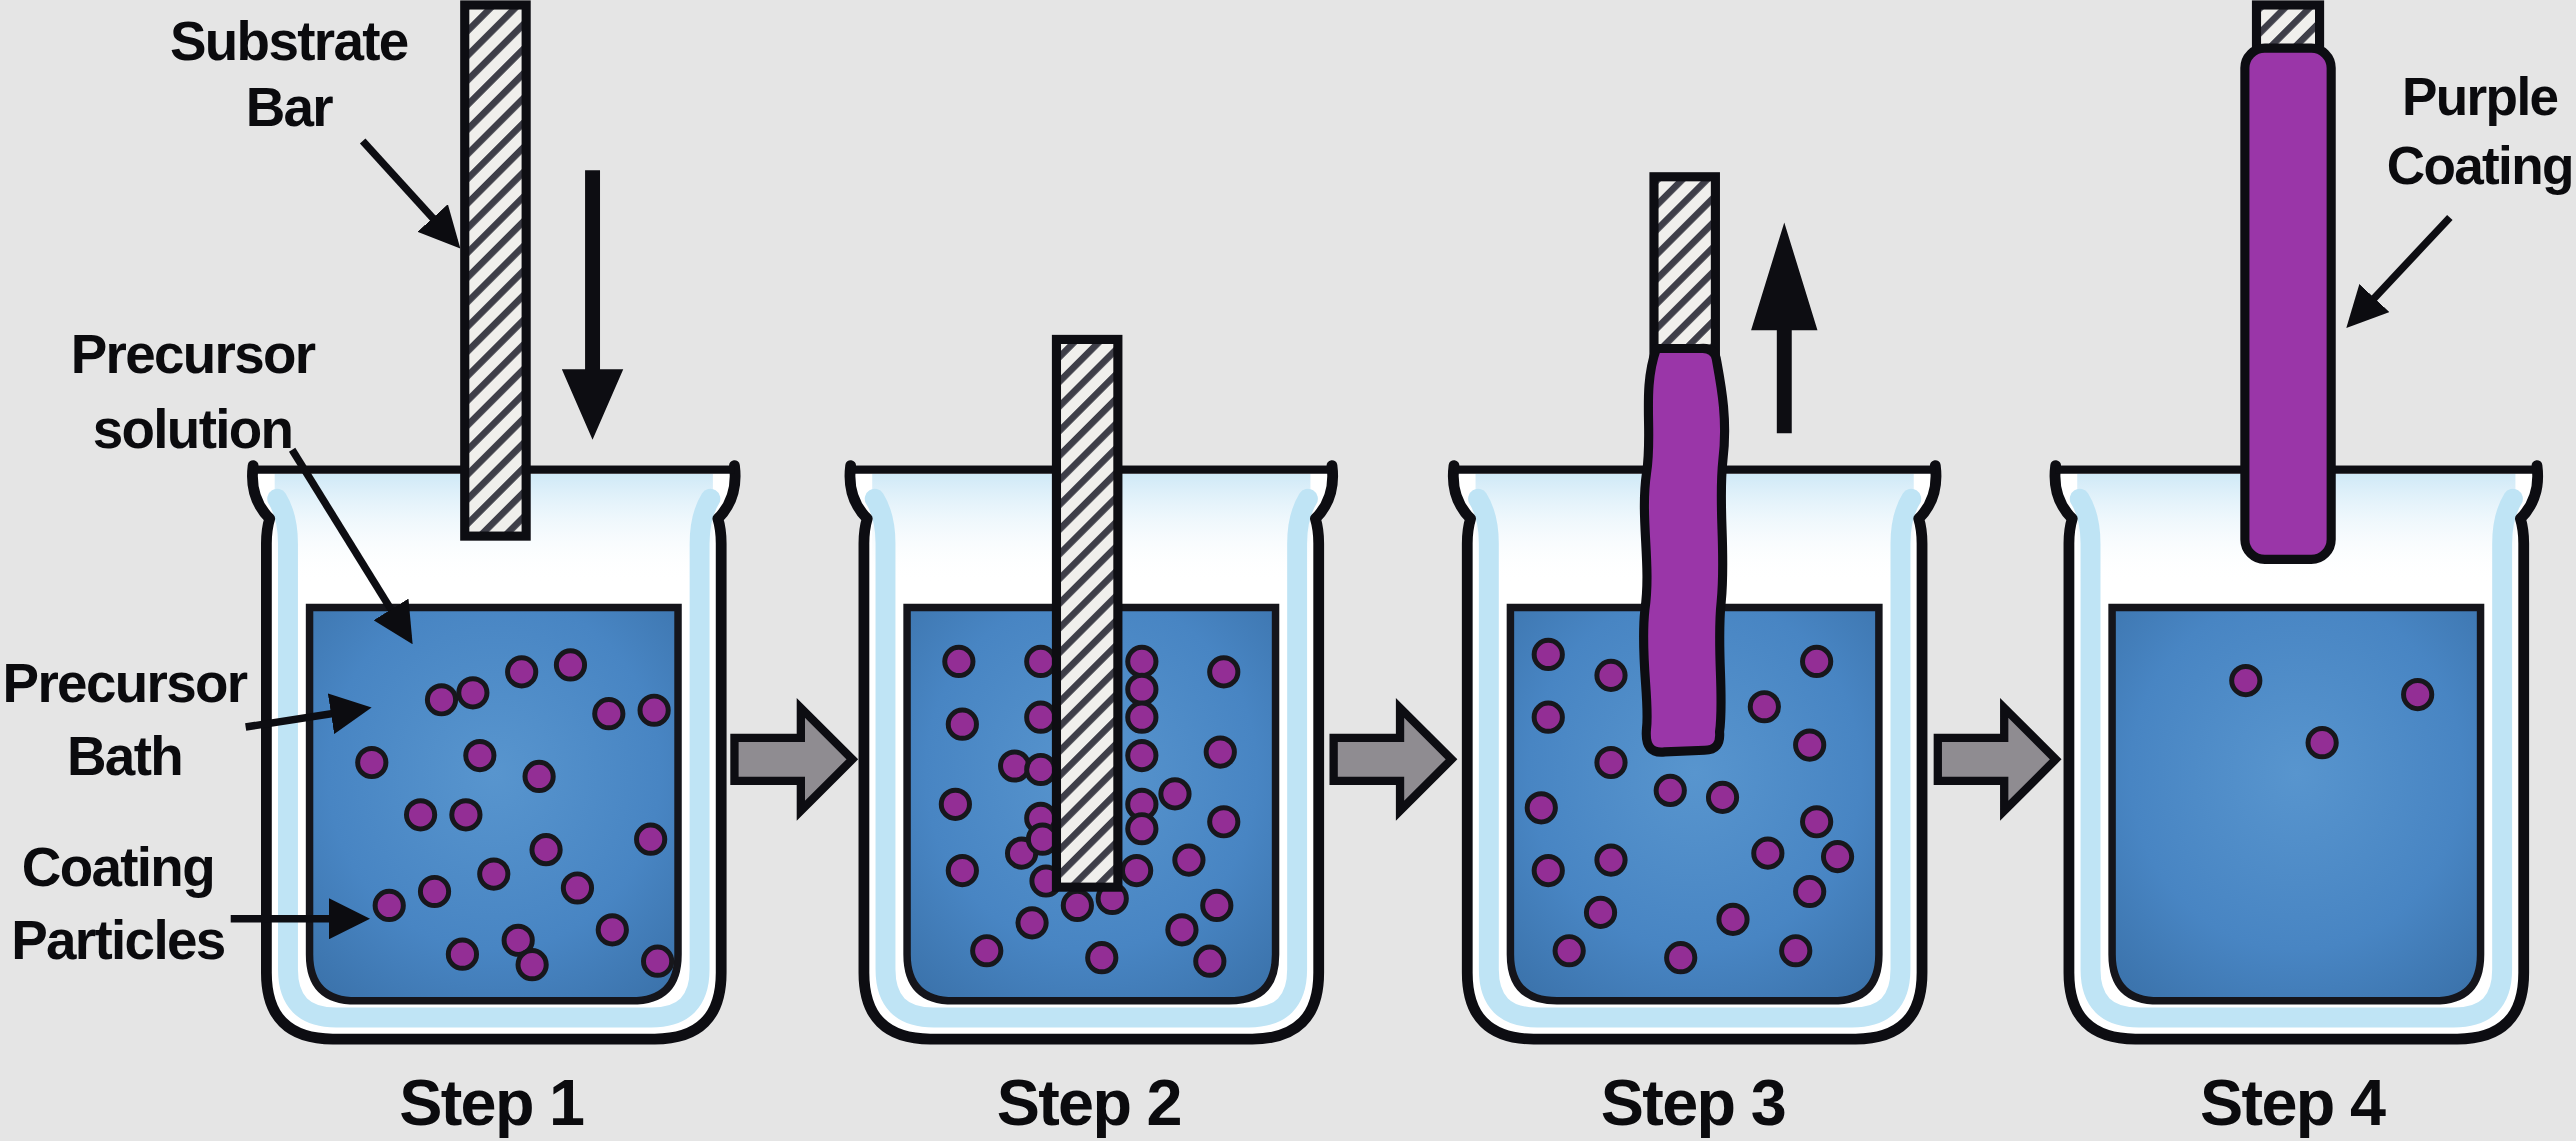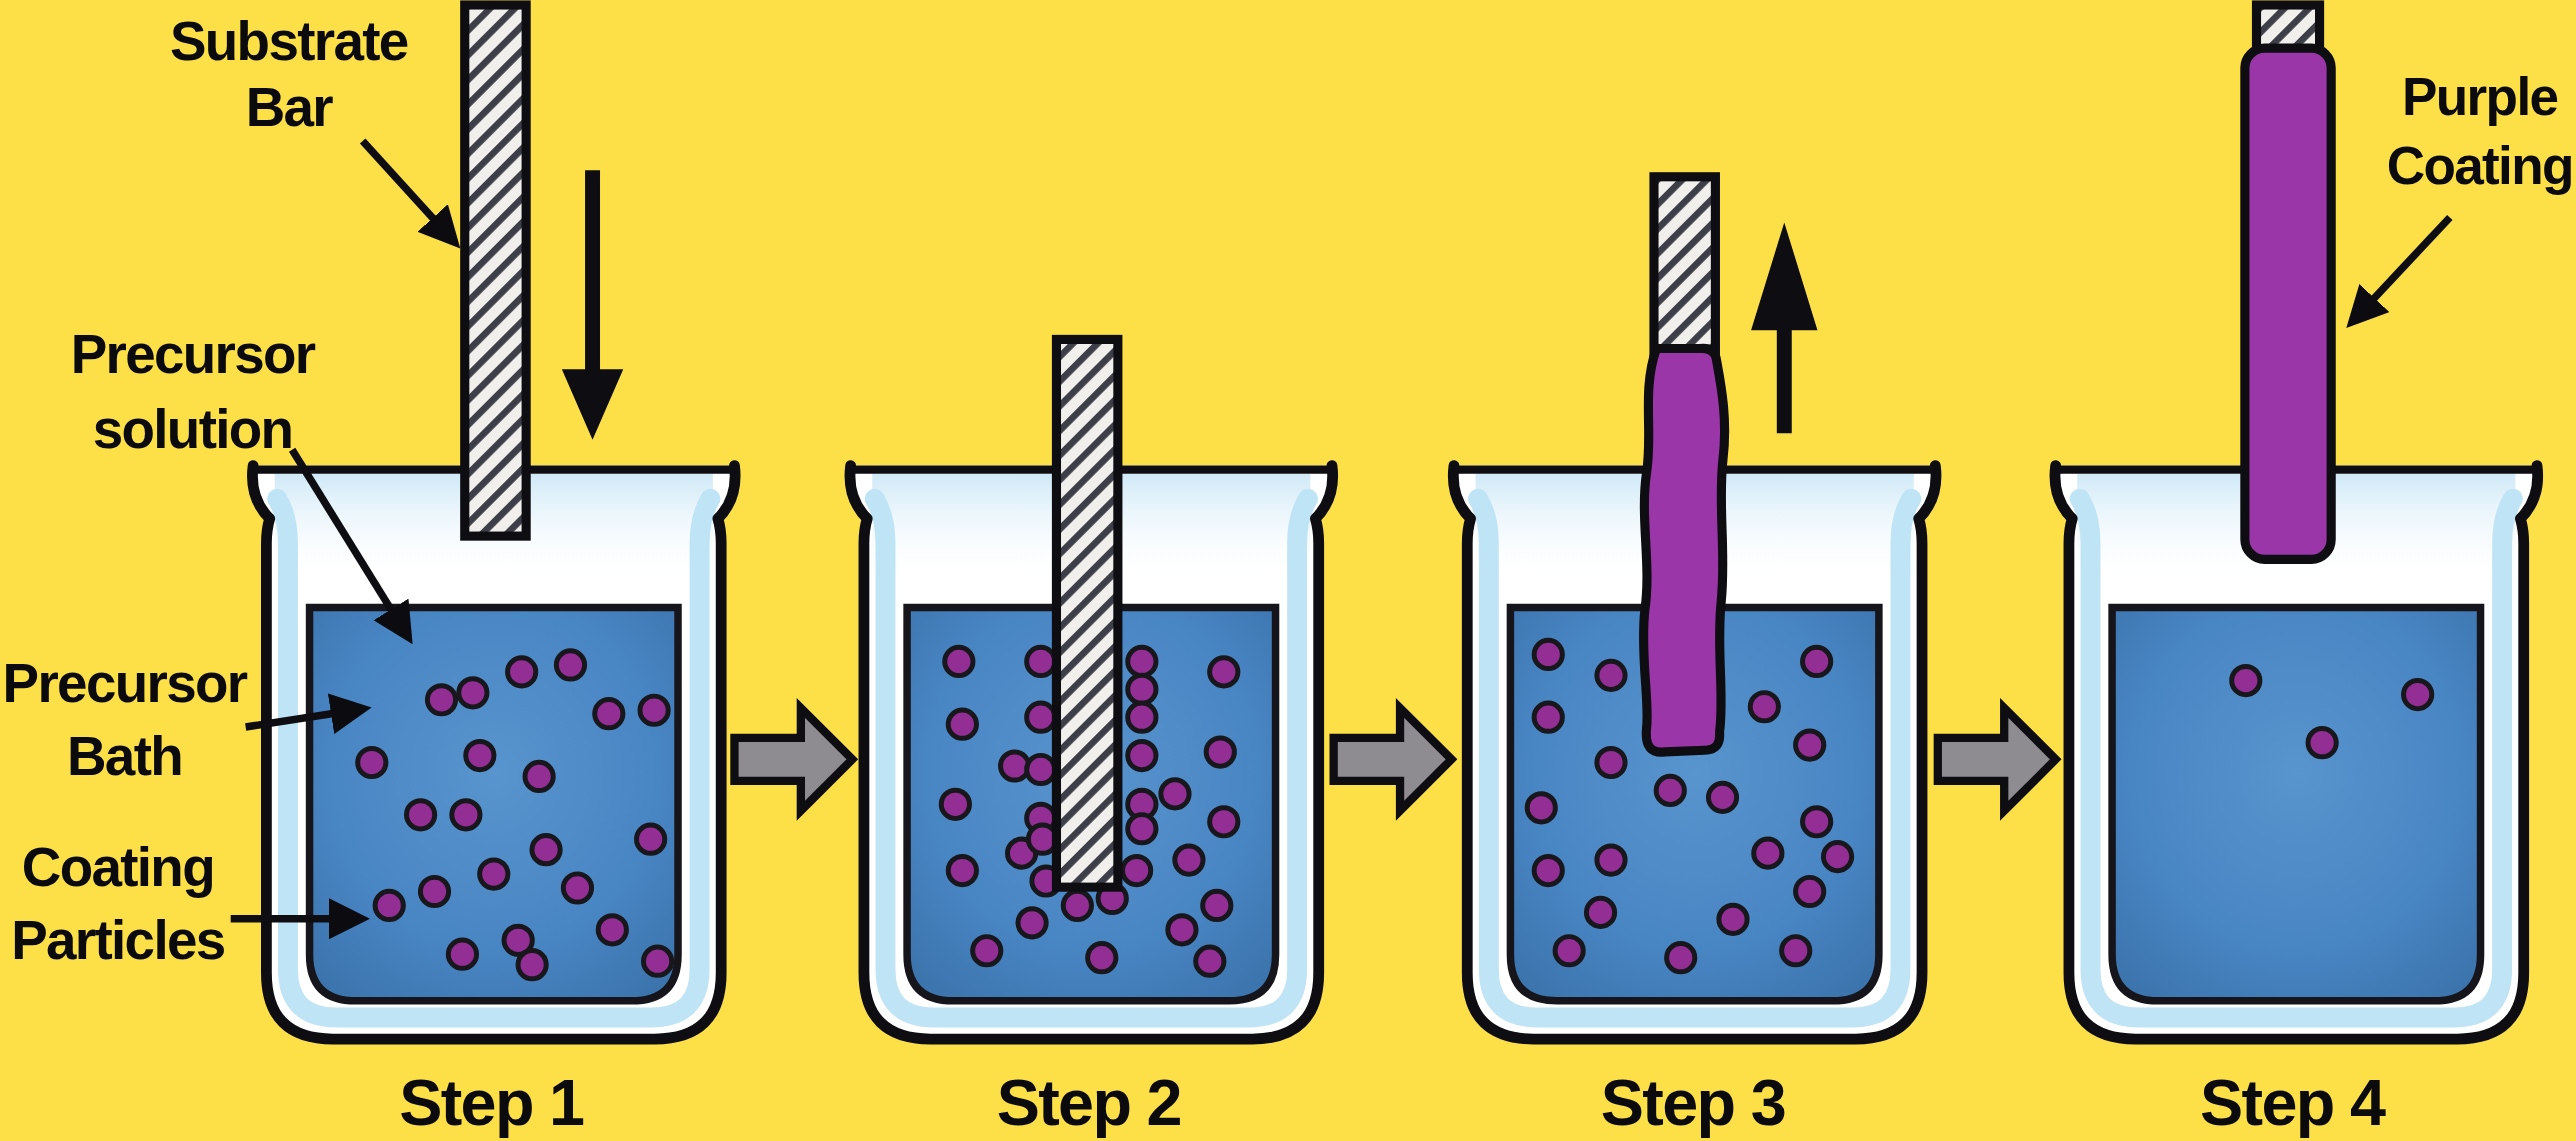"Substrate" .stage { background: #fde047 -> #e5e5e5 }
